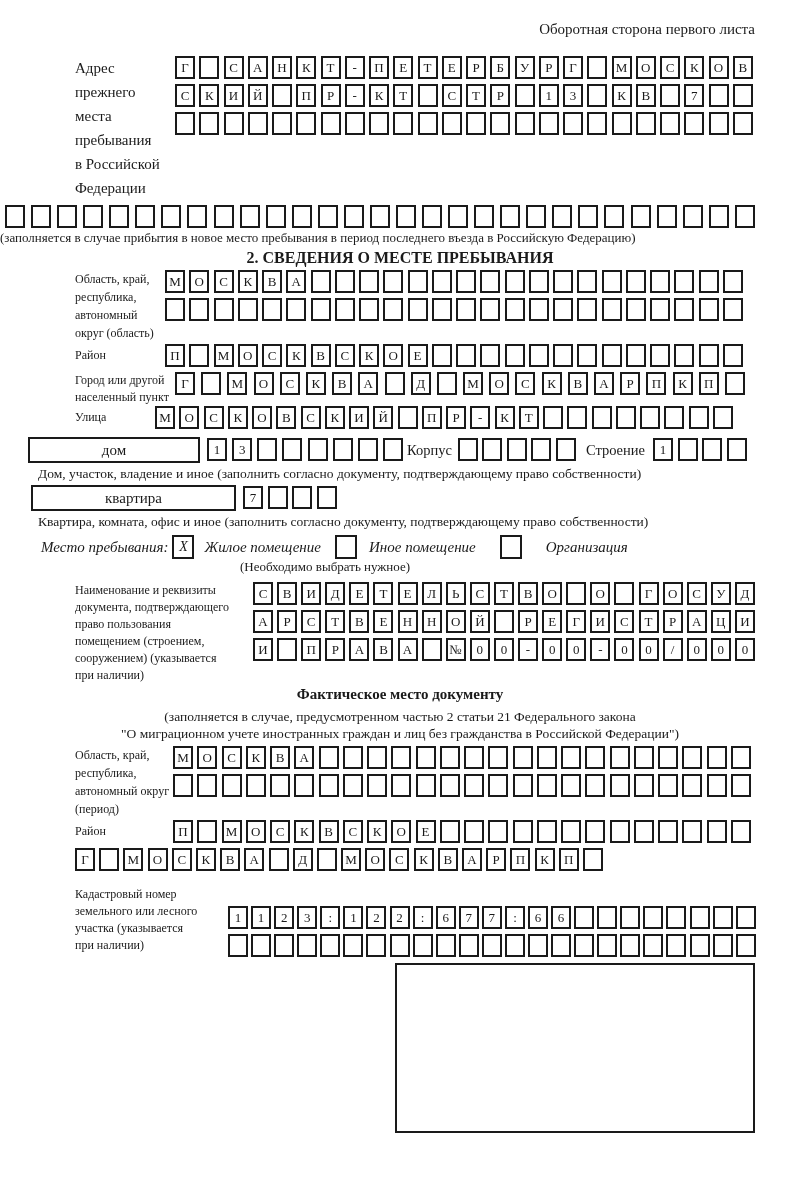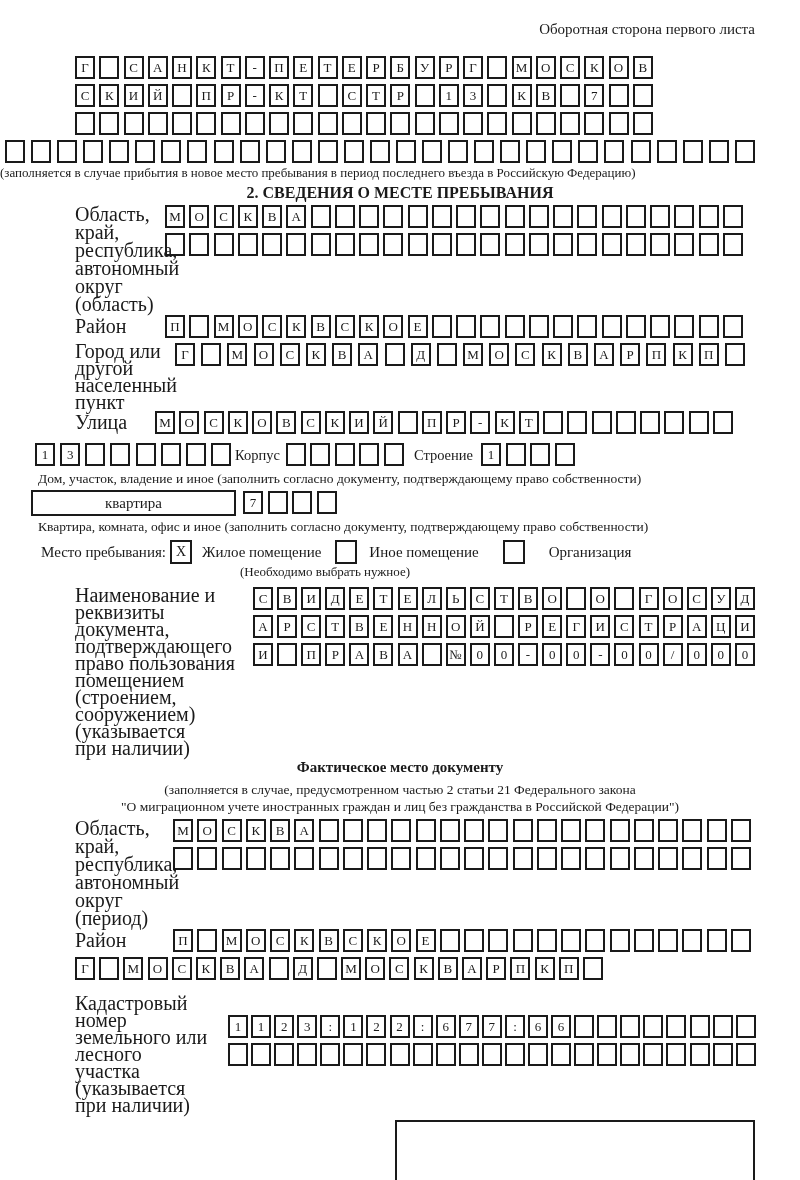"Адрес прежнего" div.lbl { html: none -> <div> <div>Адрес прежнего</div> <div>места пребывания</div> <div>в Российской</div> <div>Федерации</div> </div> }
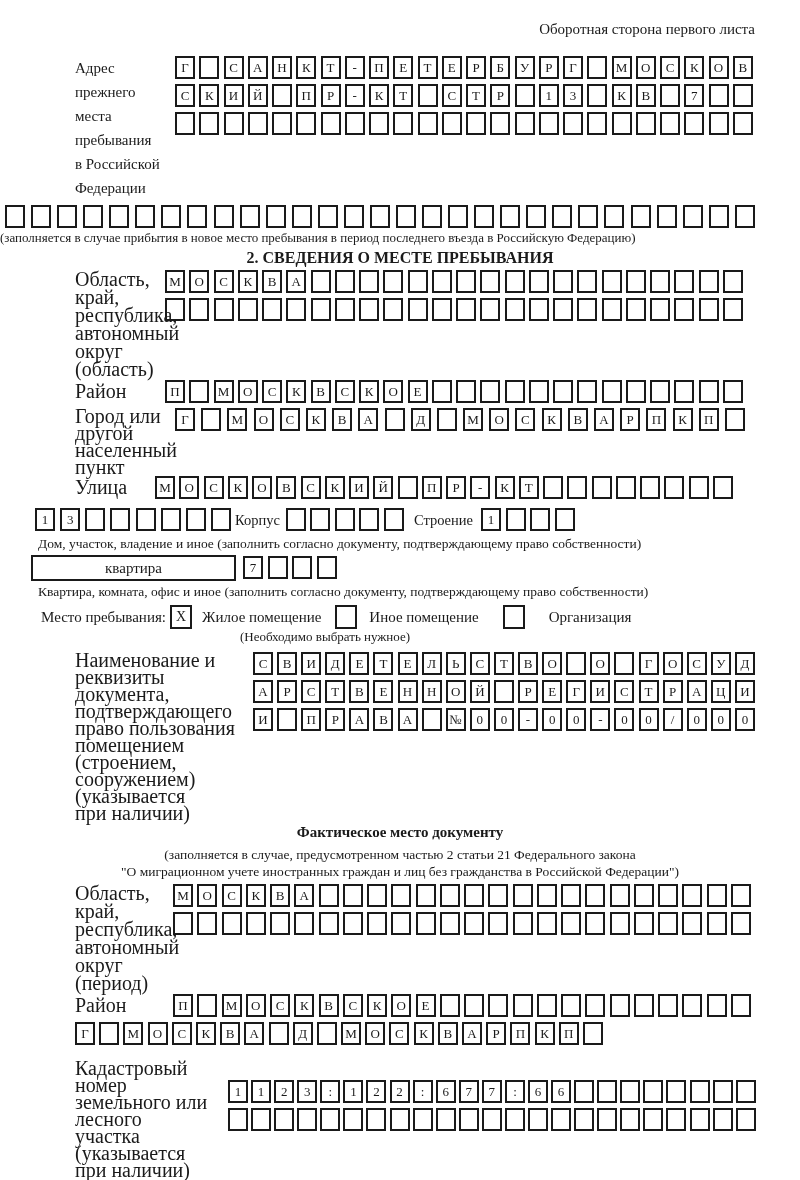"Область, край," .lbl { font-size: 20px -> 12px }
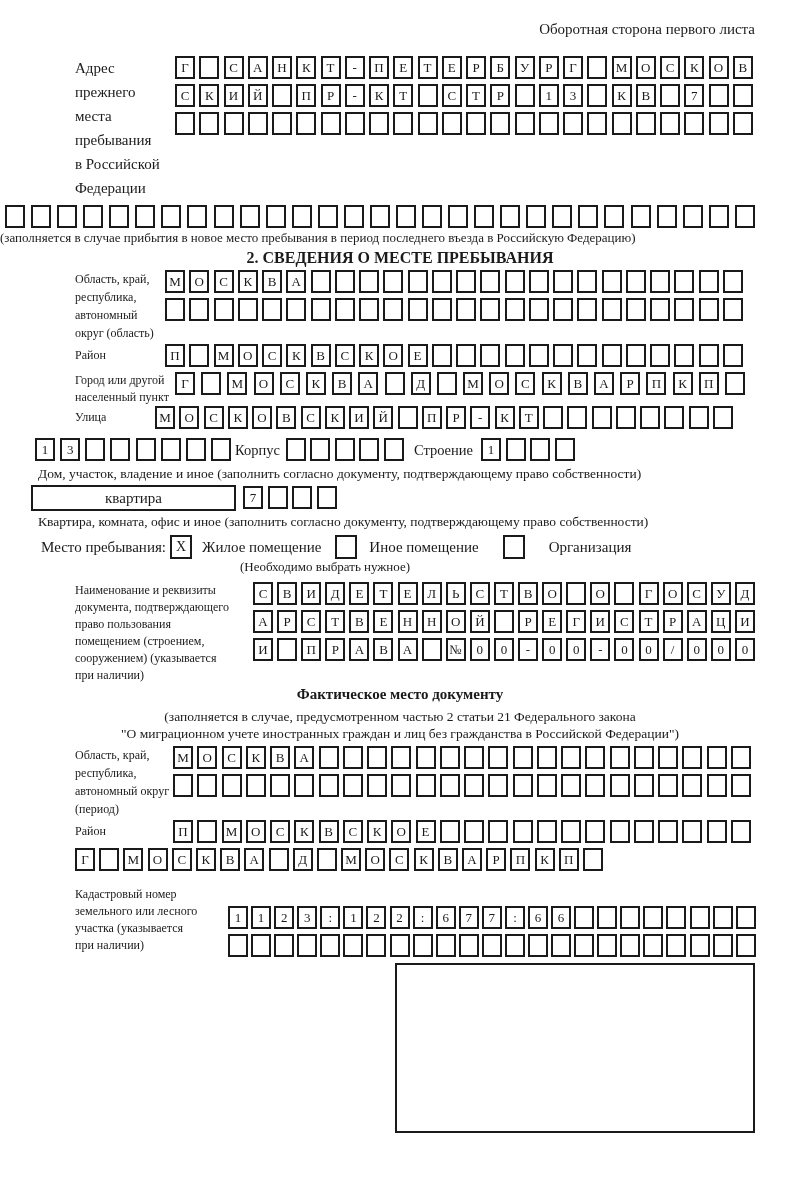"дом" div.wbox { html: none -> <div>дом</div> }
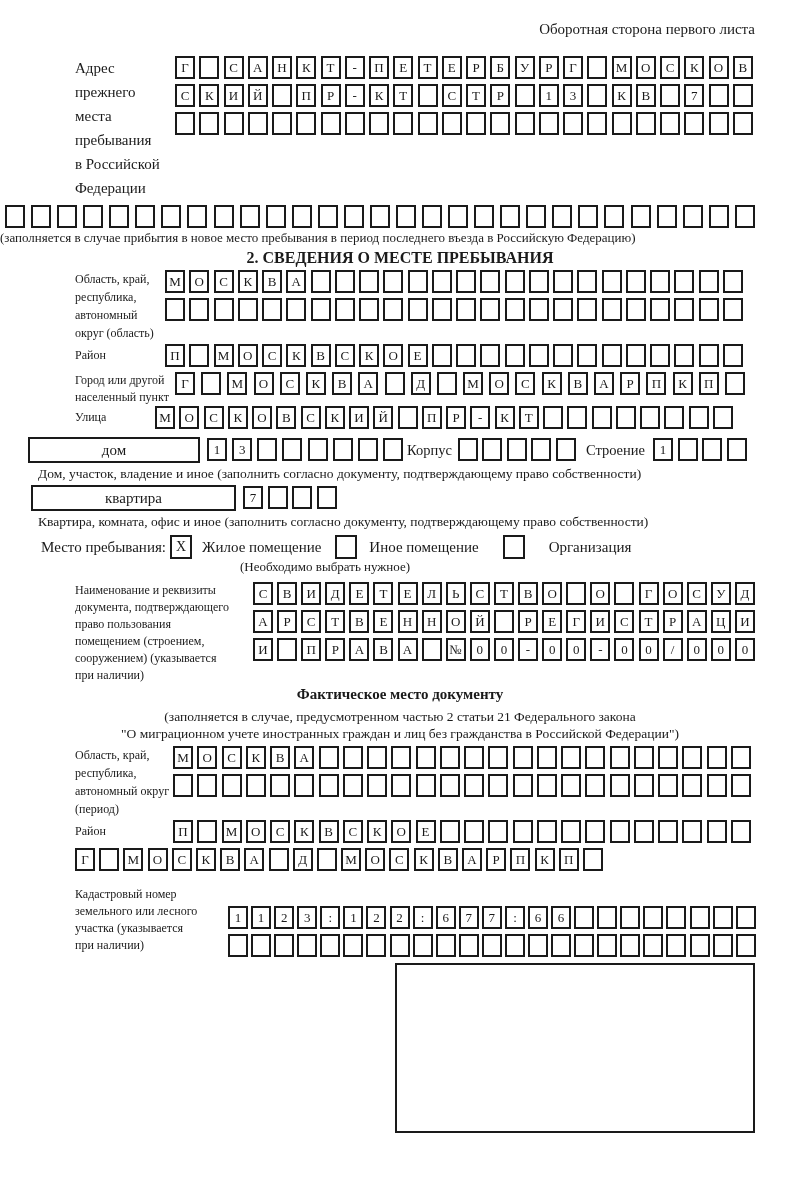"Место пребывания:" .mesto { font-style: none -> italic }
